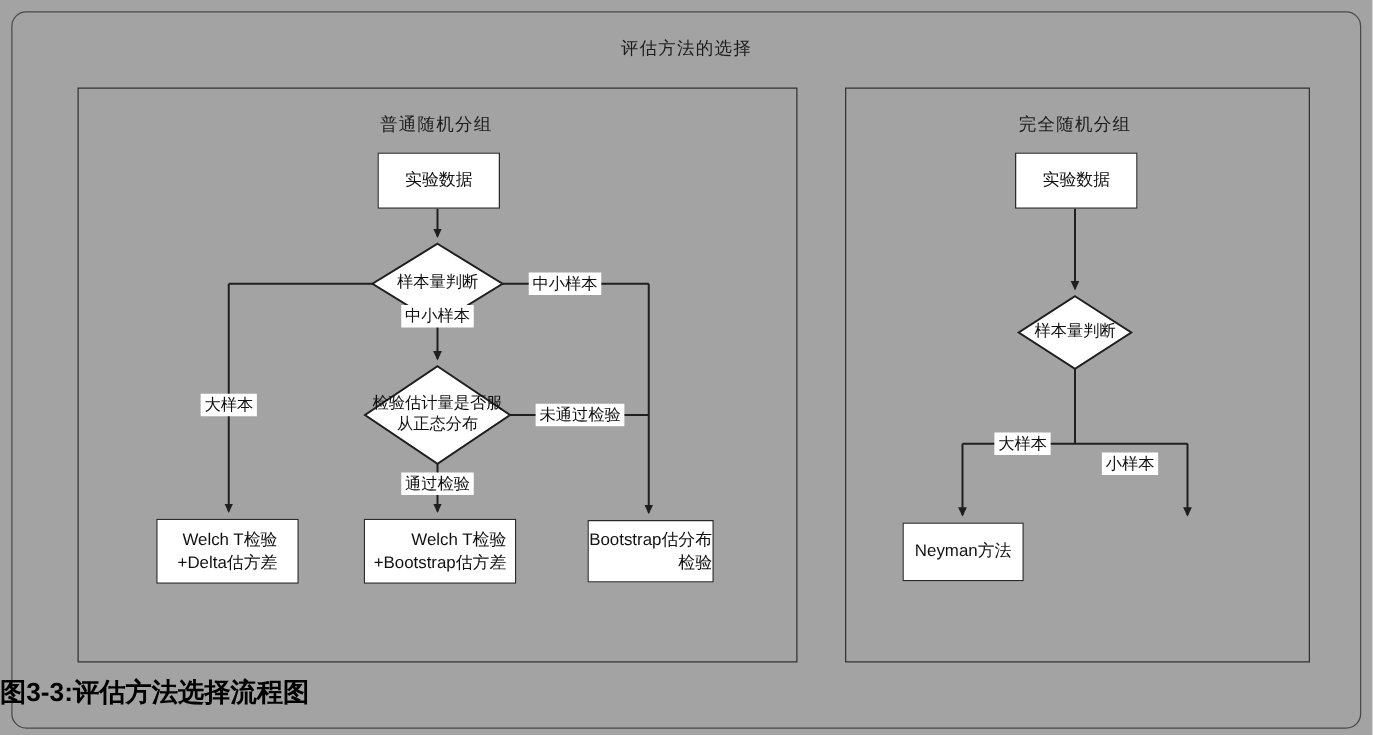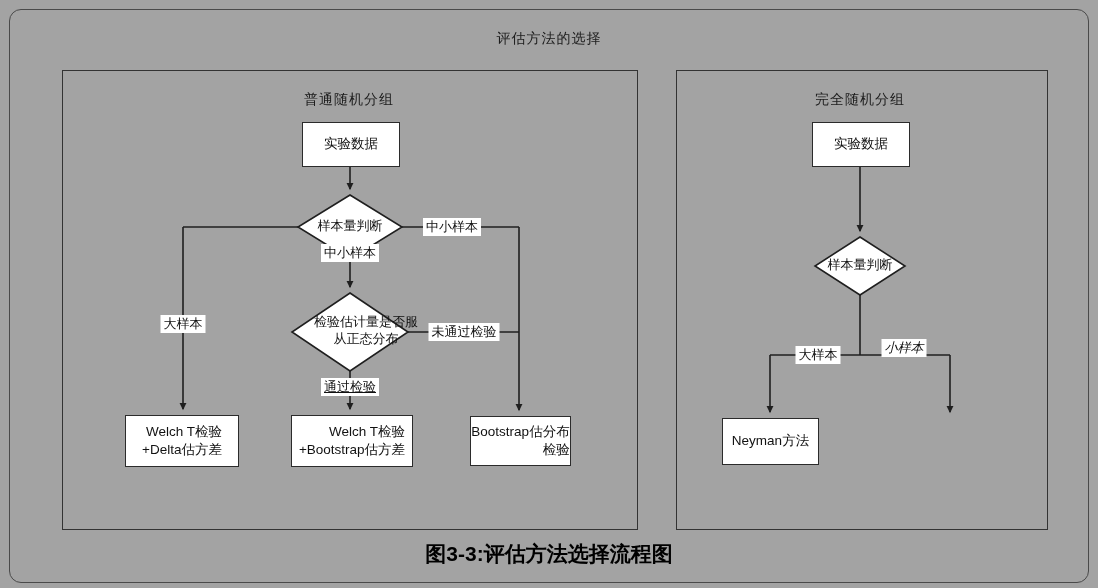"检验估计量是否服" div.diamond-text { left: 366px -> 350px }
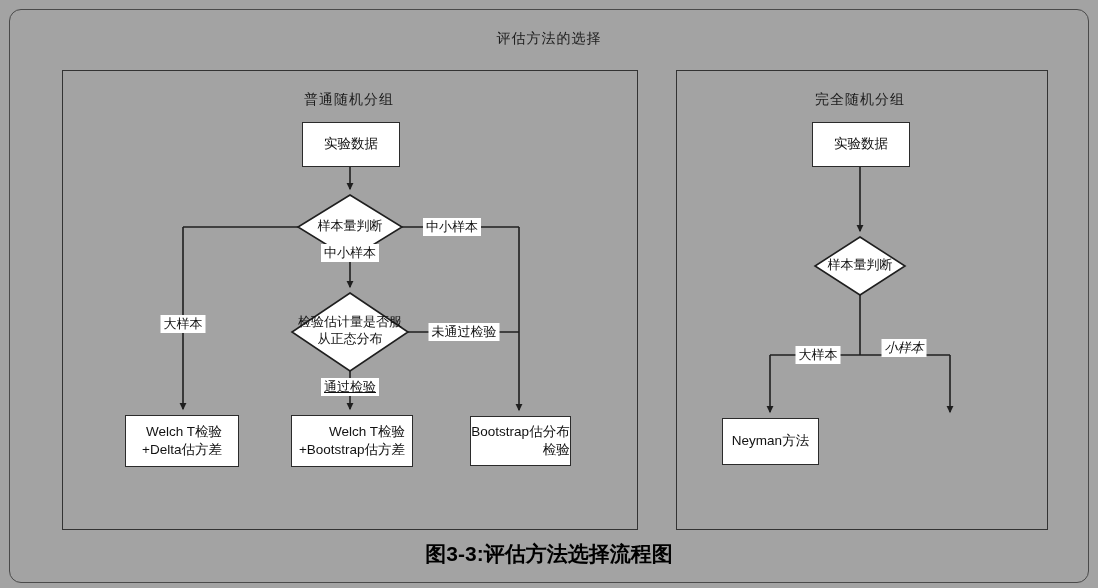"小样本" div.edge-label { font-style: italic -> none; top: 348px -> 371px }
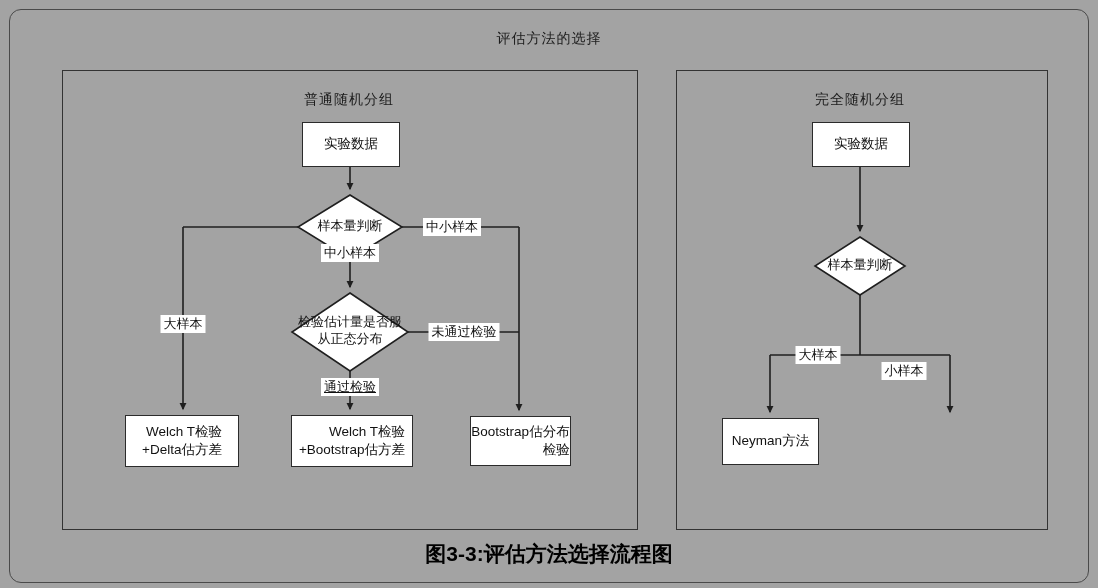"通过检验" div.edge-label { text-decoration: underline -> none }
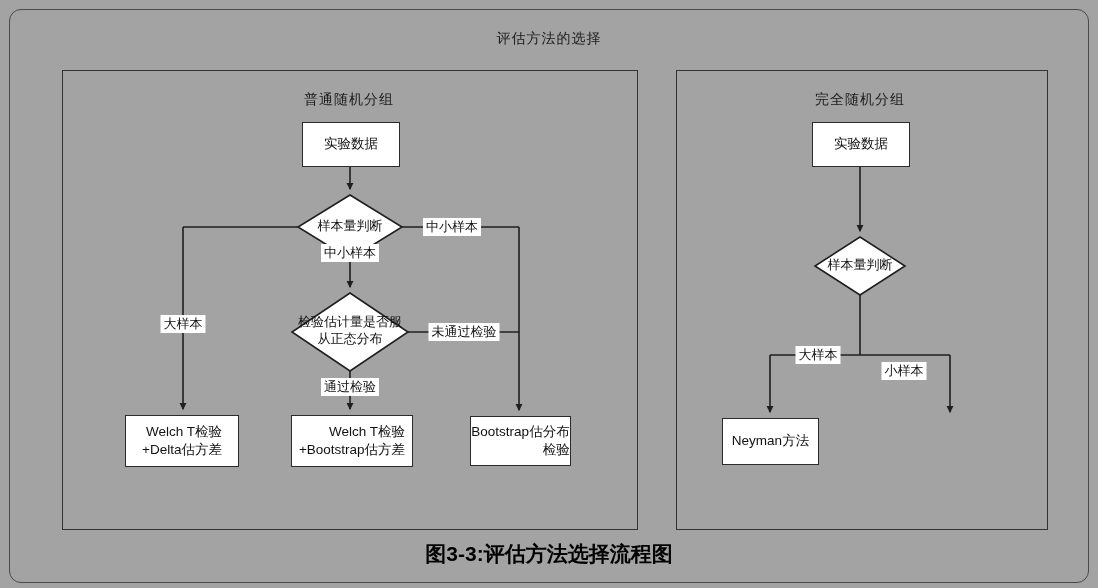"图3-3:评估方法选择流程图" .caption { text-align: center -> left }
